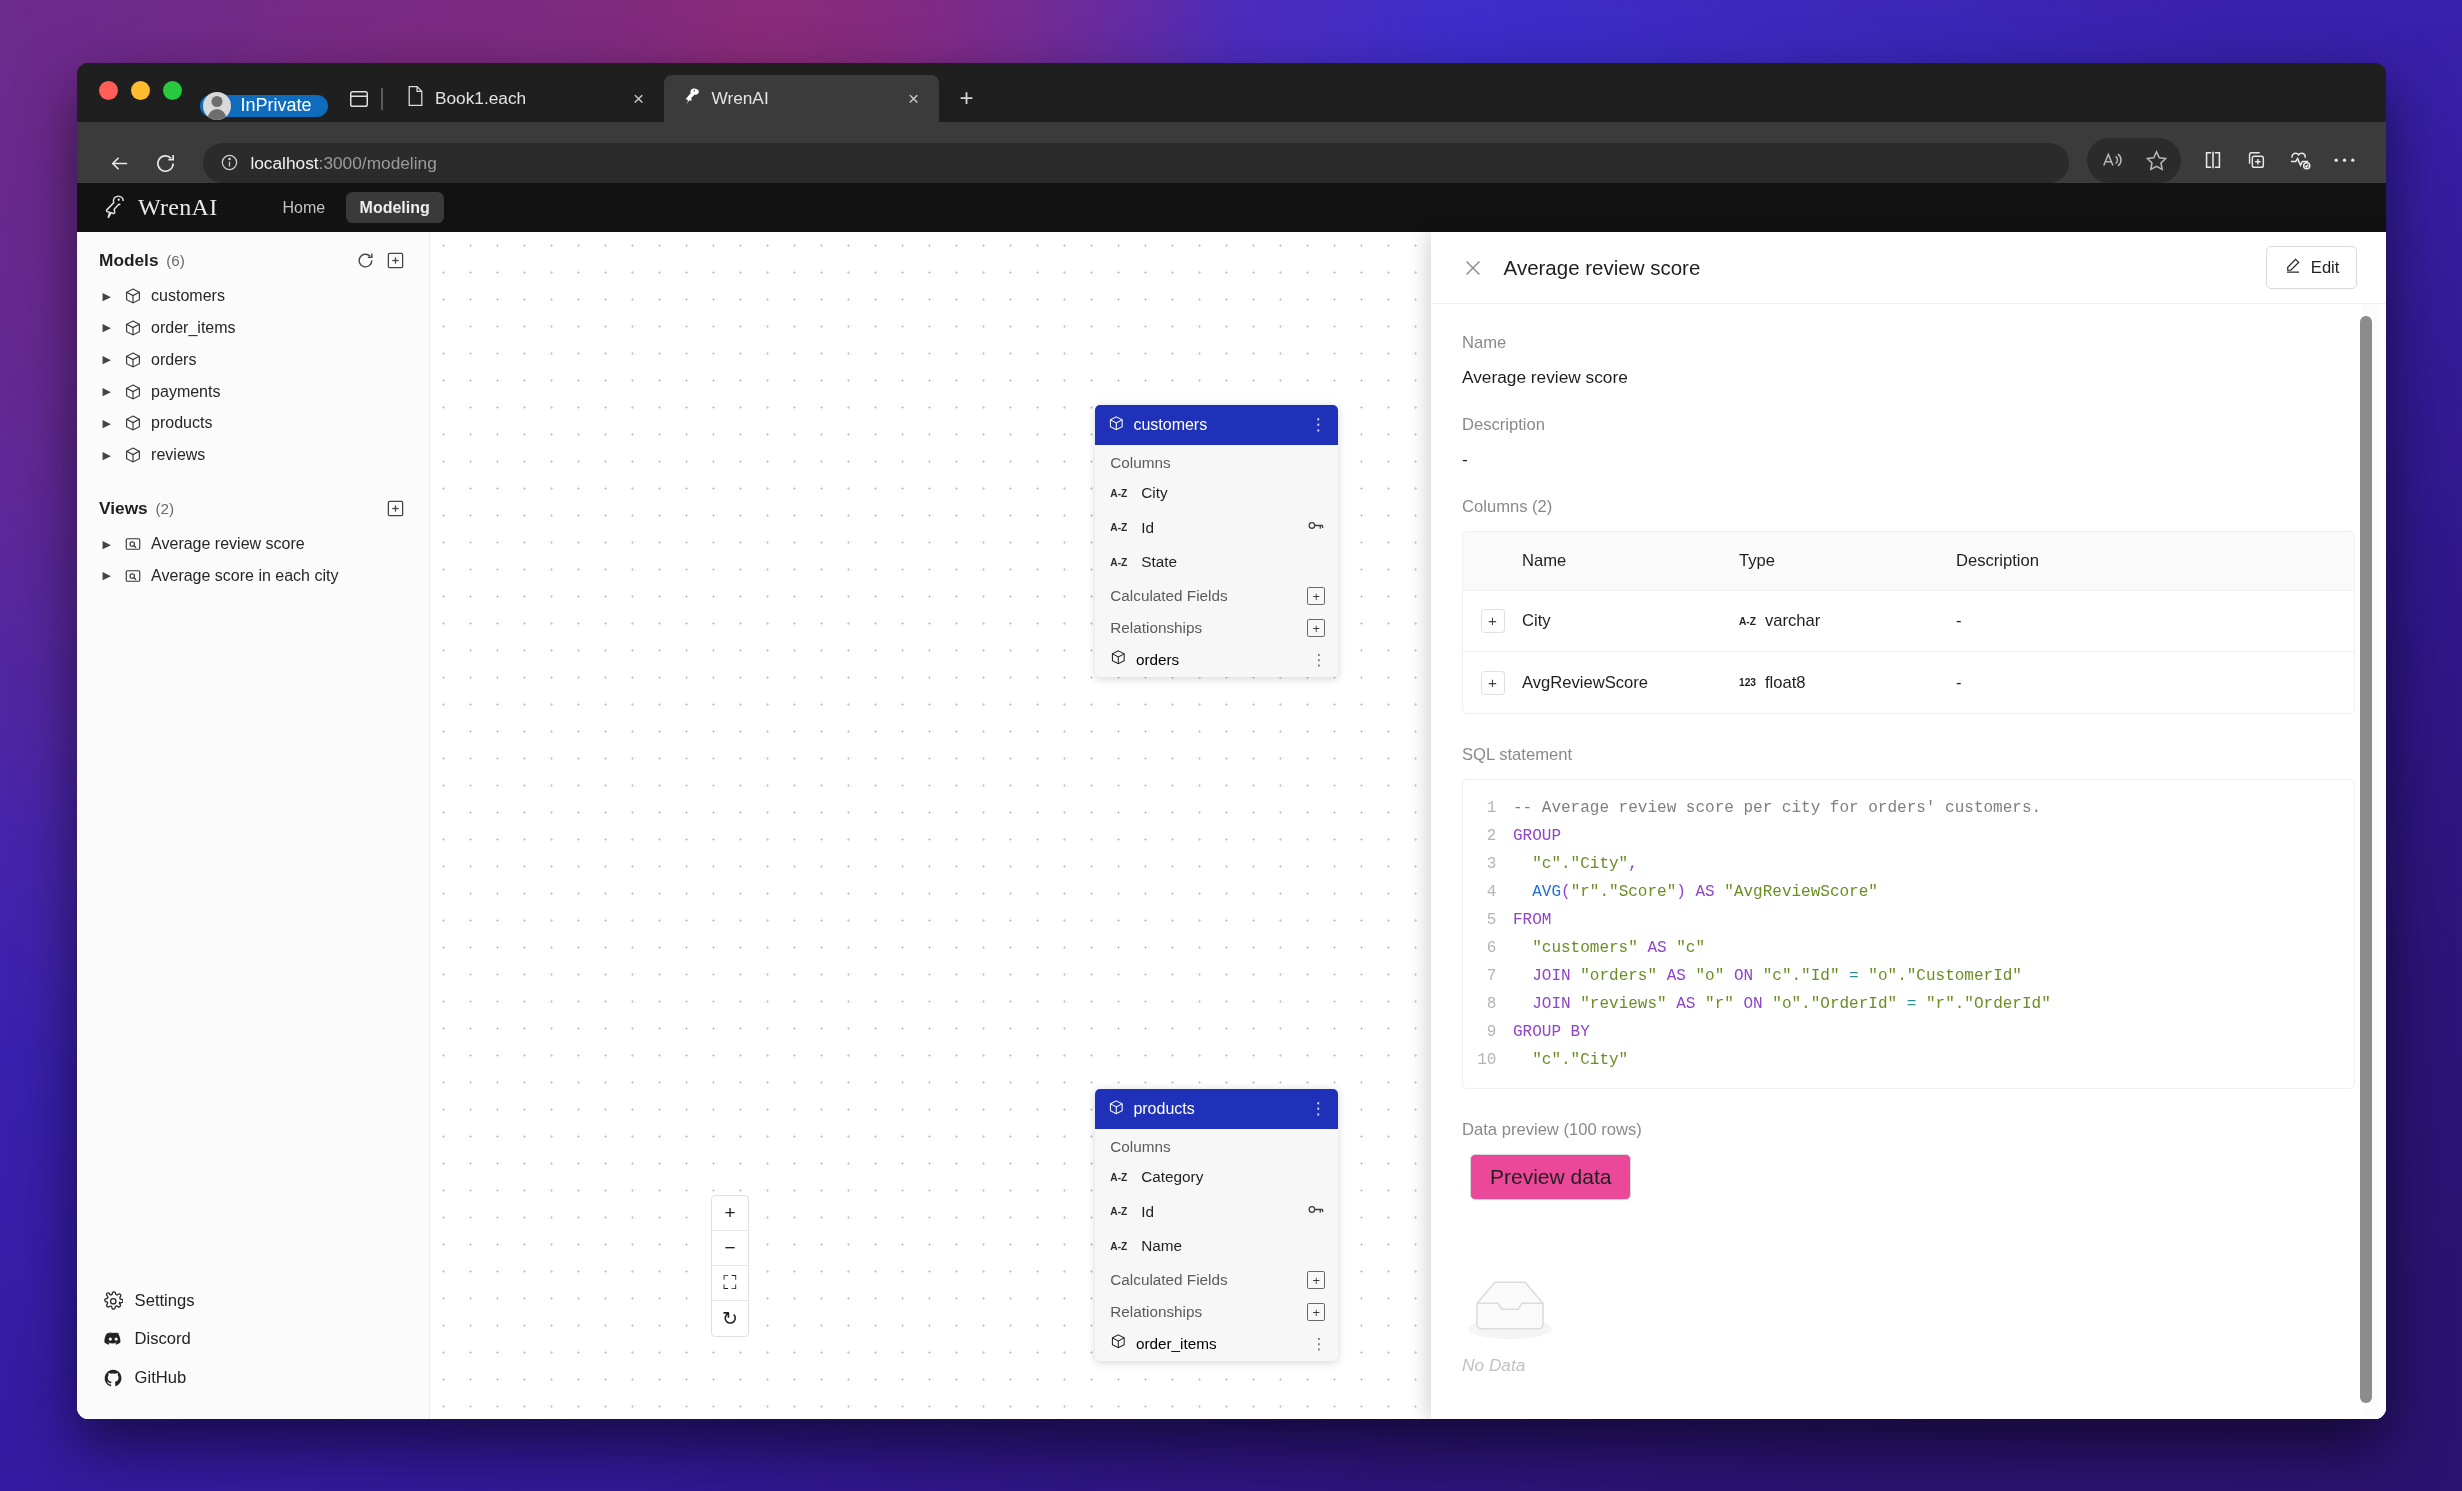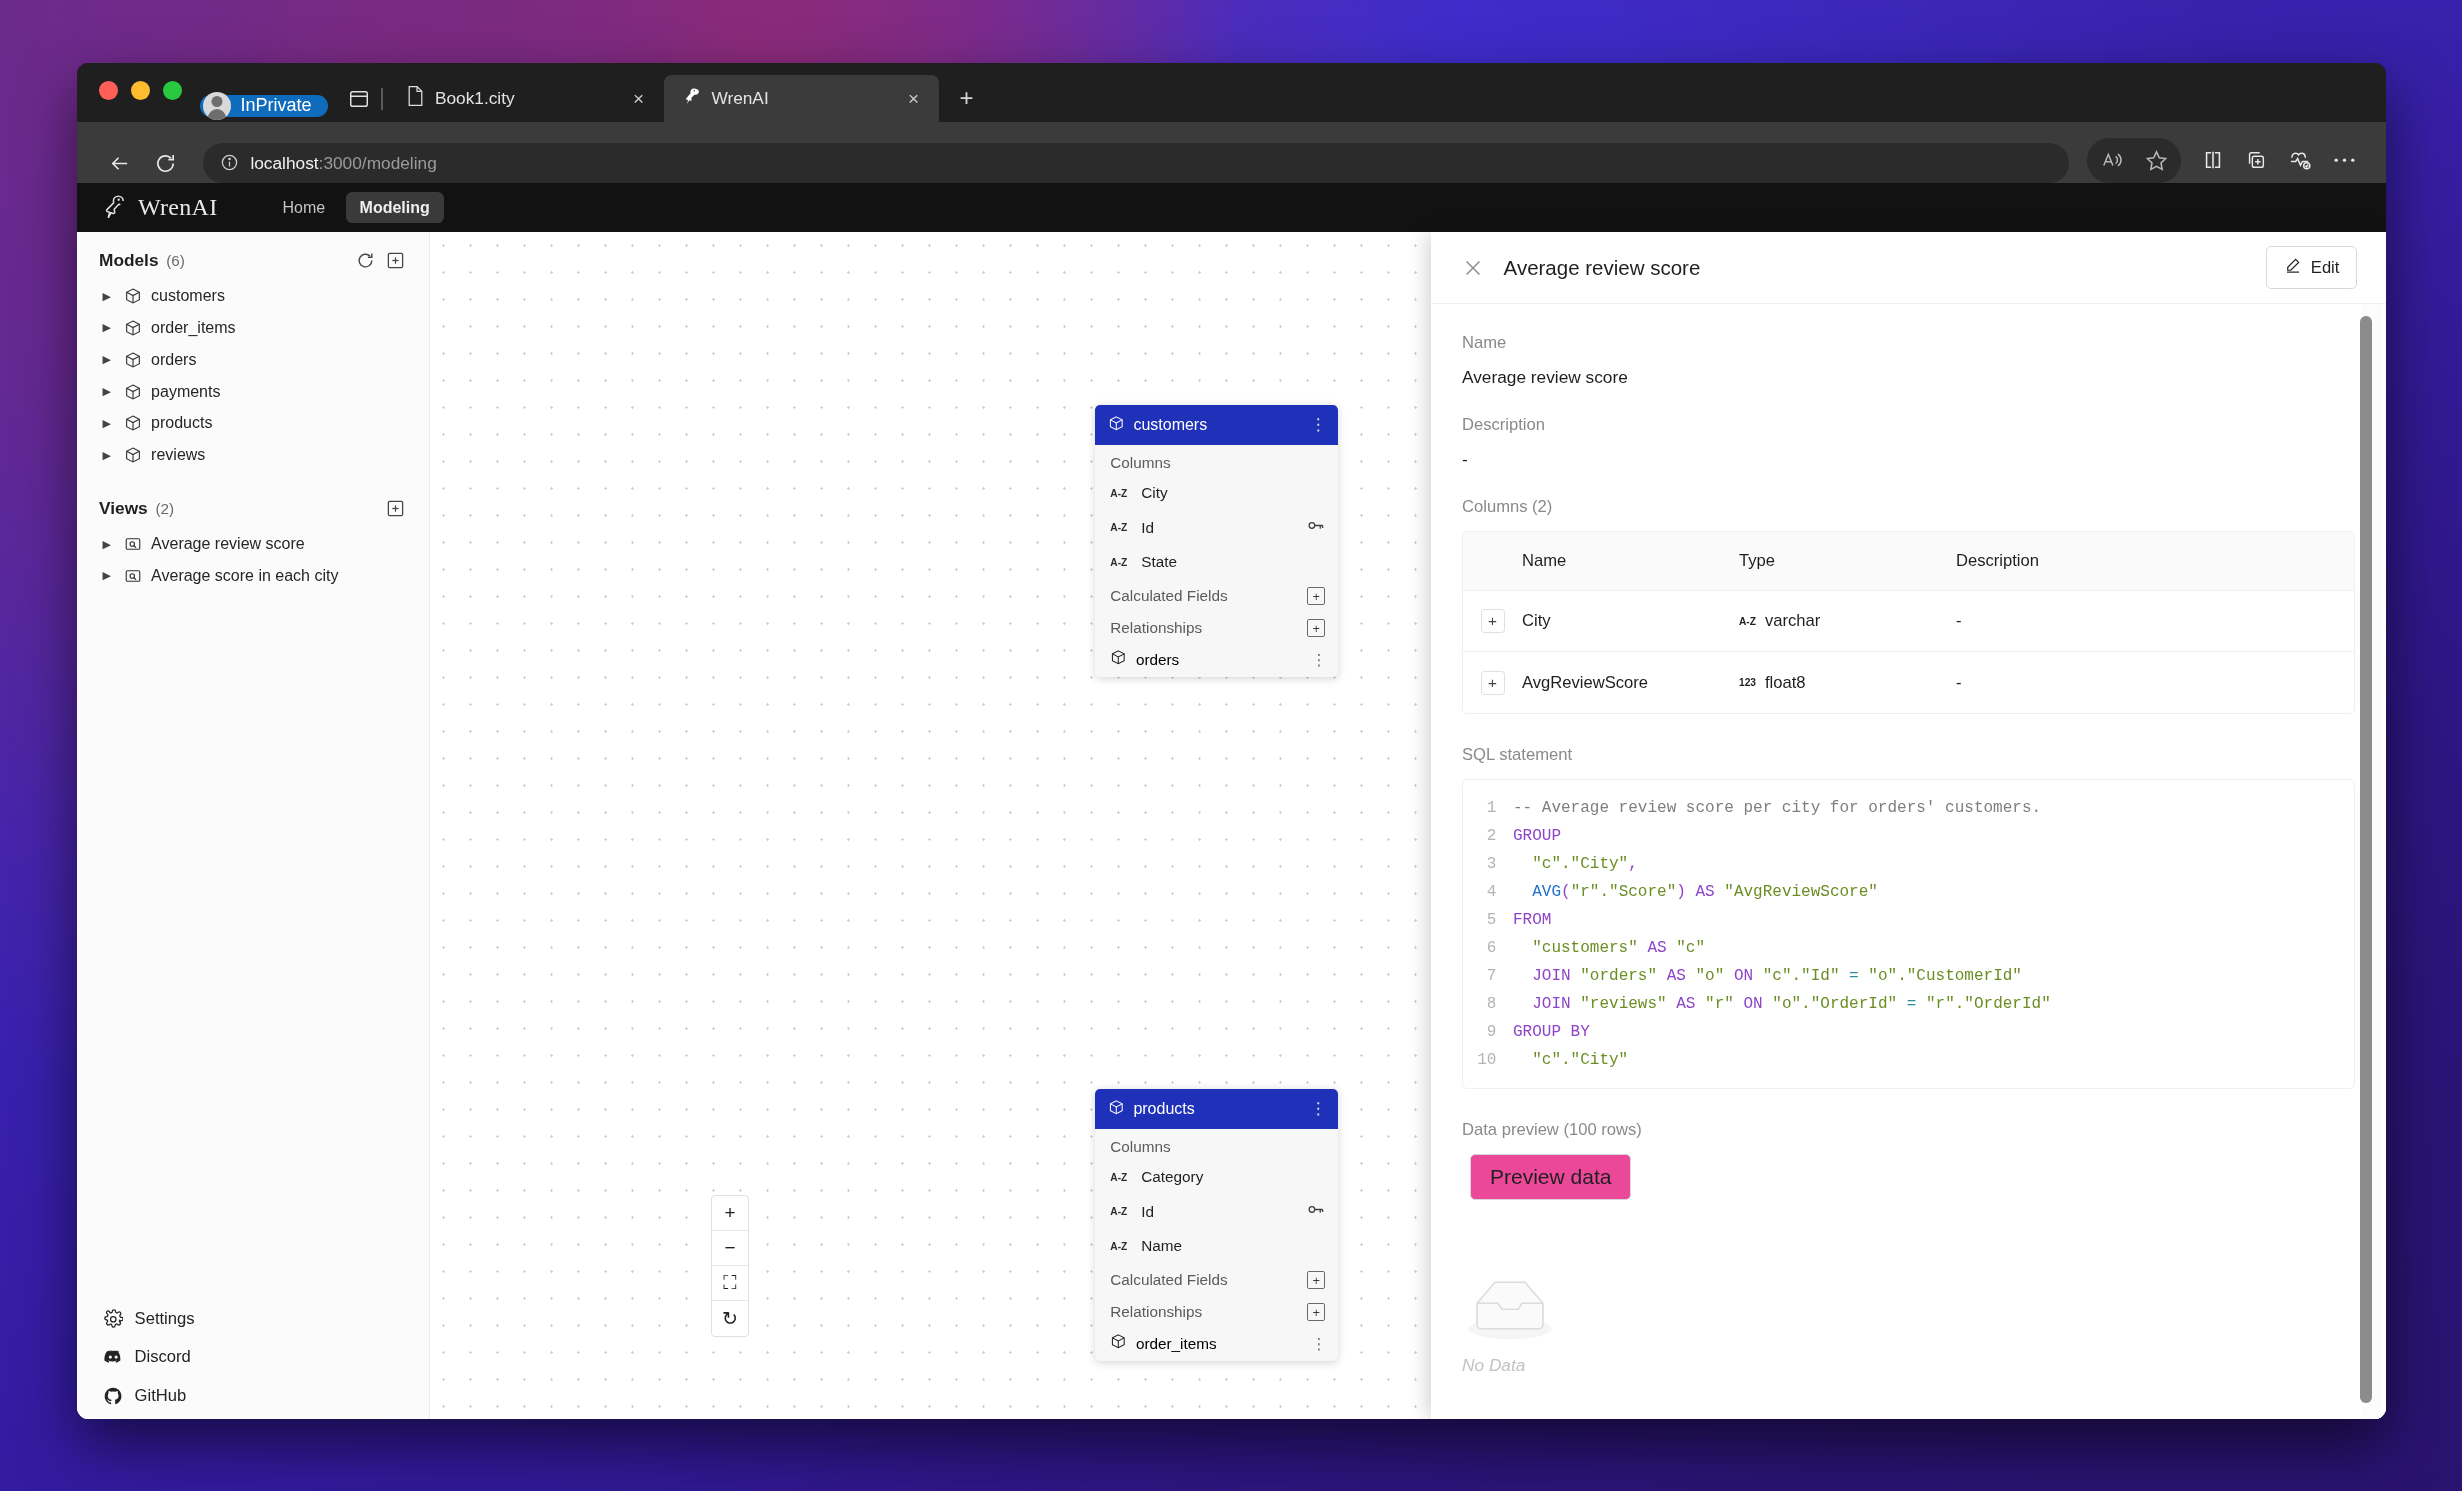"Book1.city" span.label { text: Book1.city -> Book1.each }
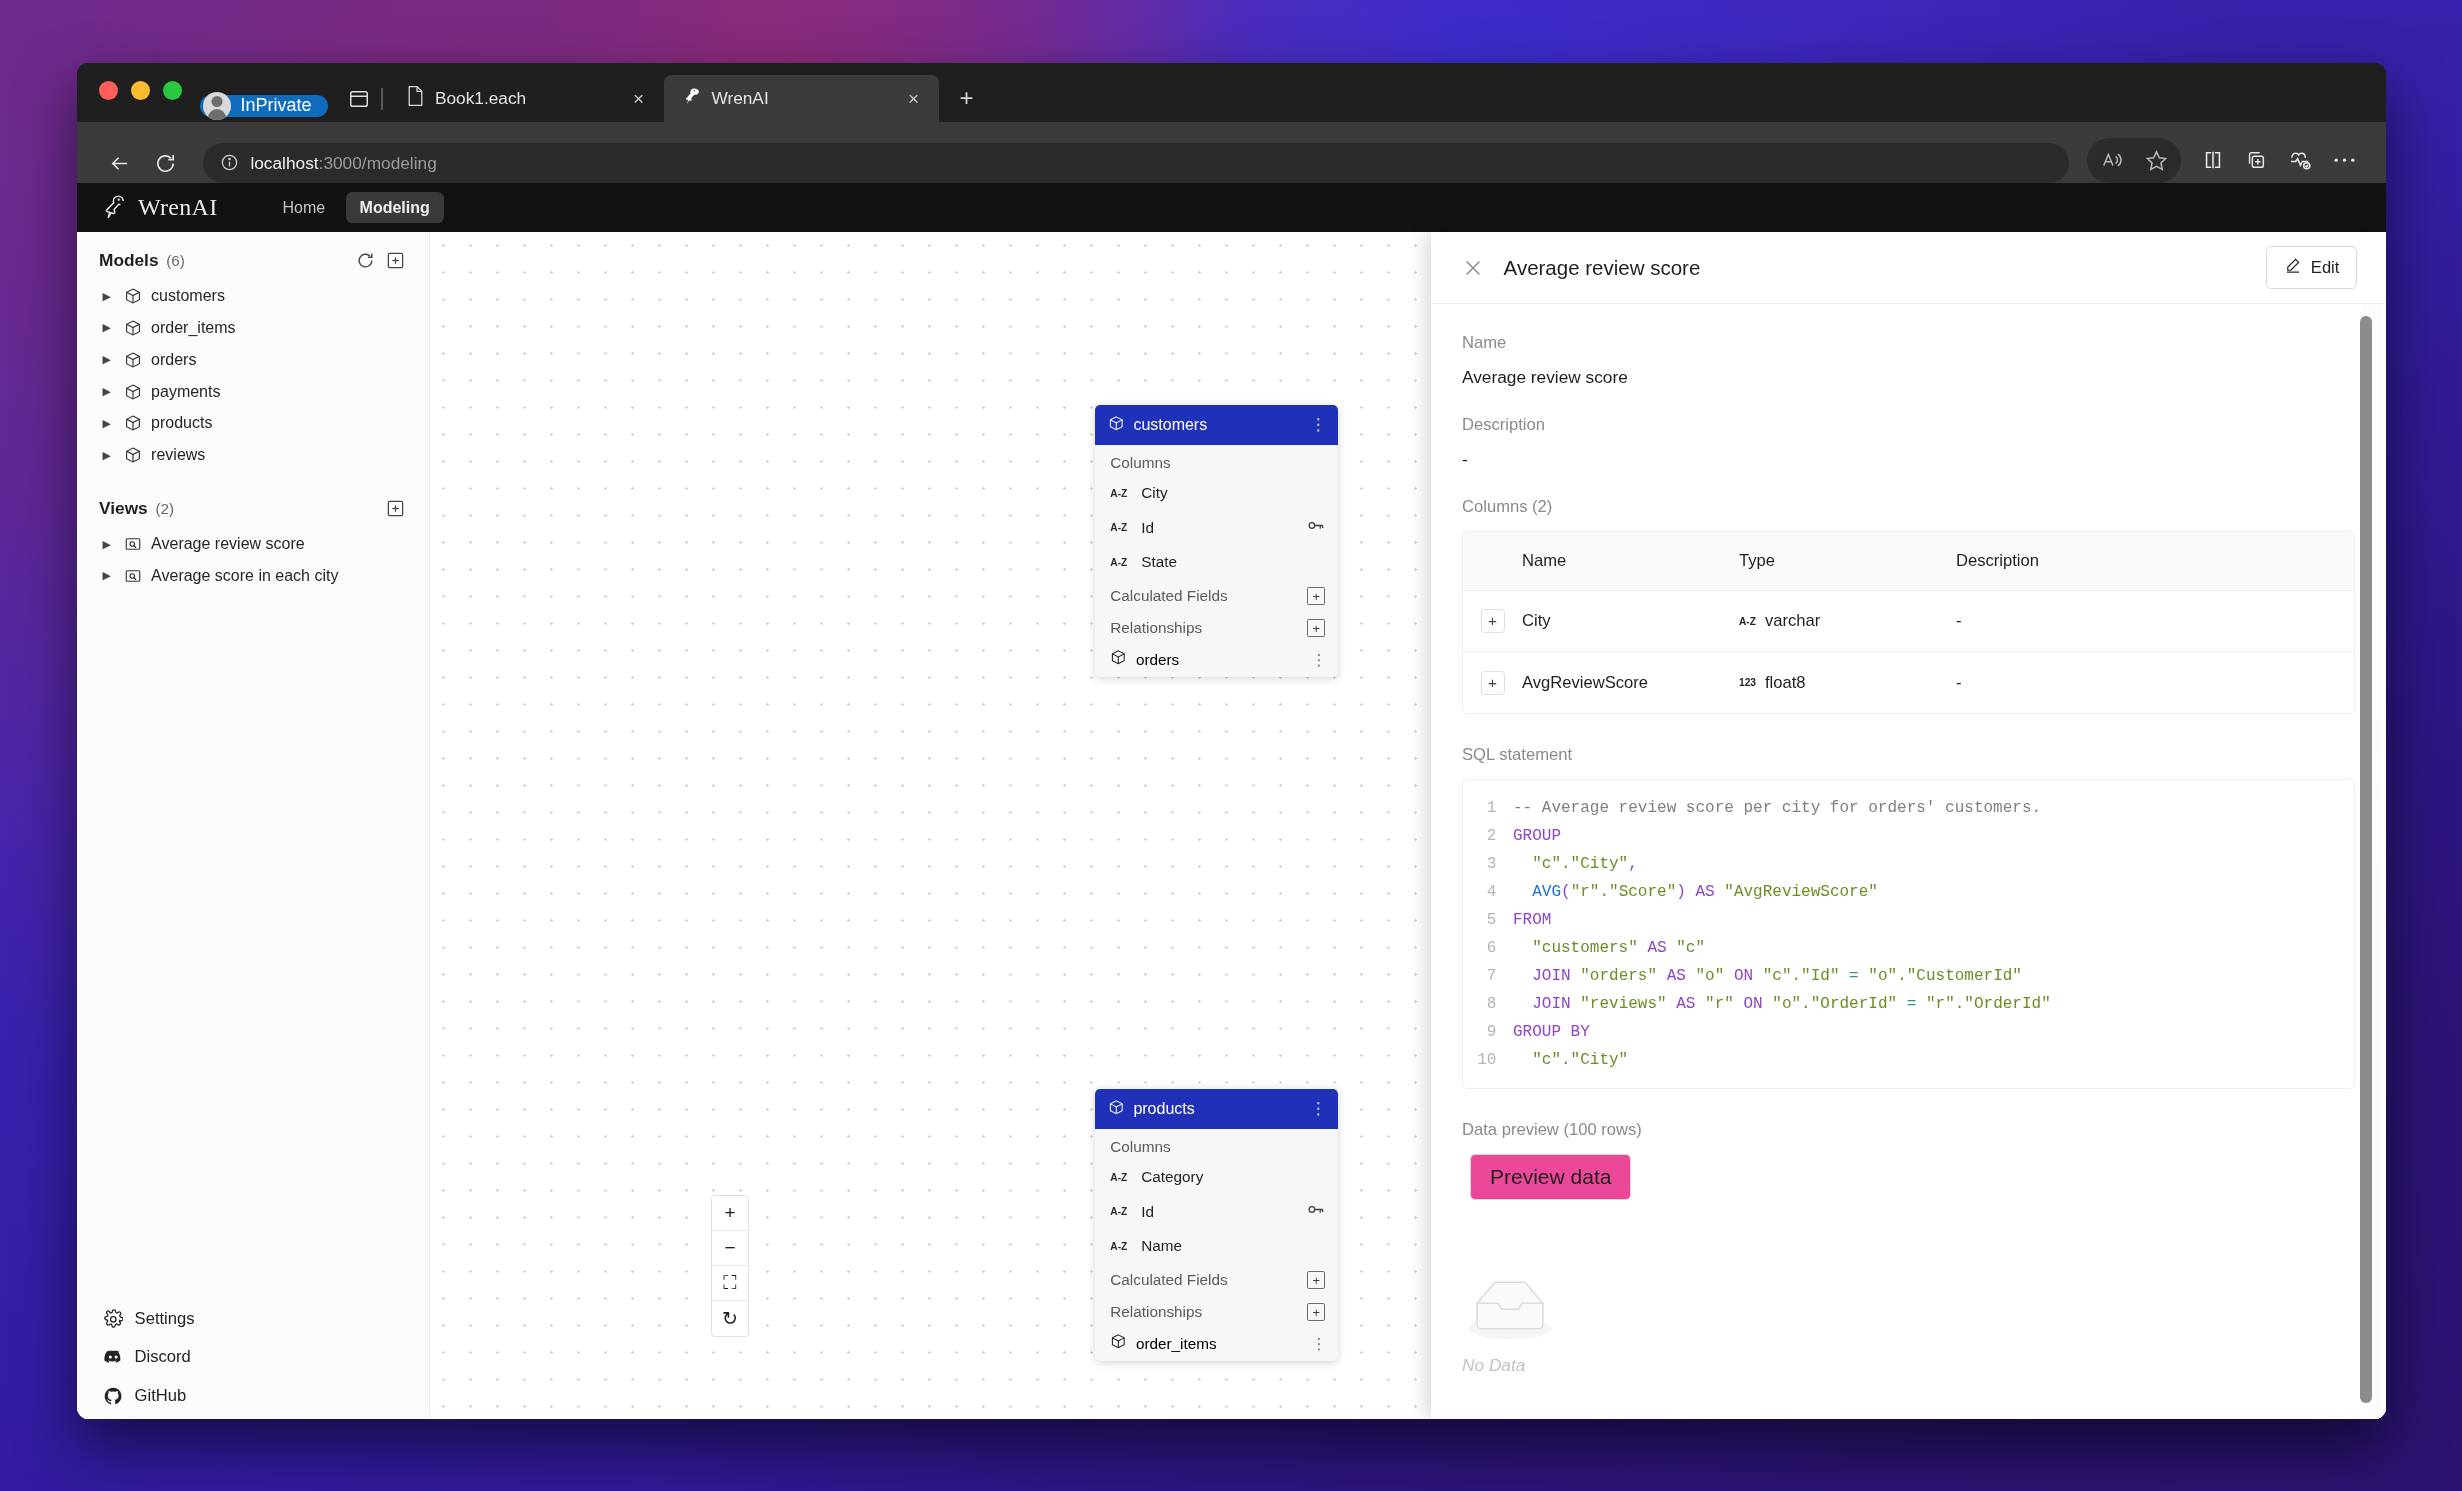"Settings" .sb-footer { padding: 0 0 4px 0 -> 0 0 22px 0 }
